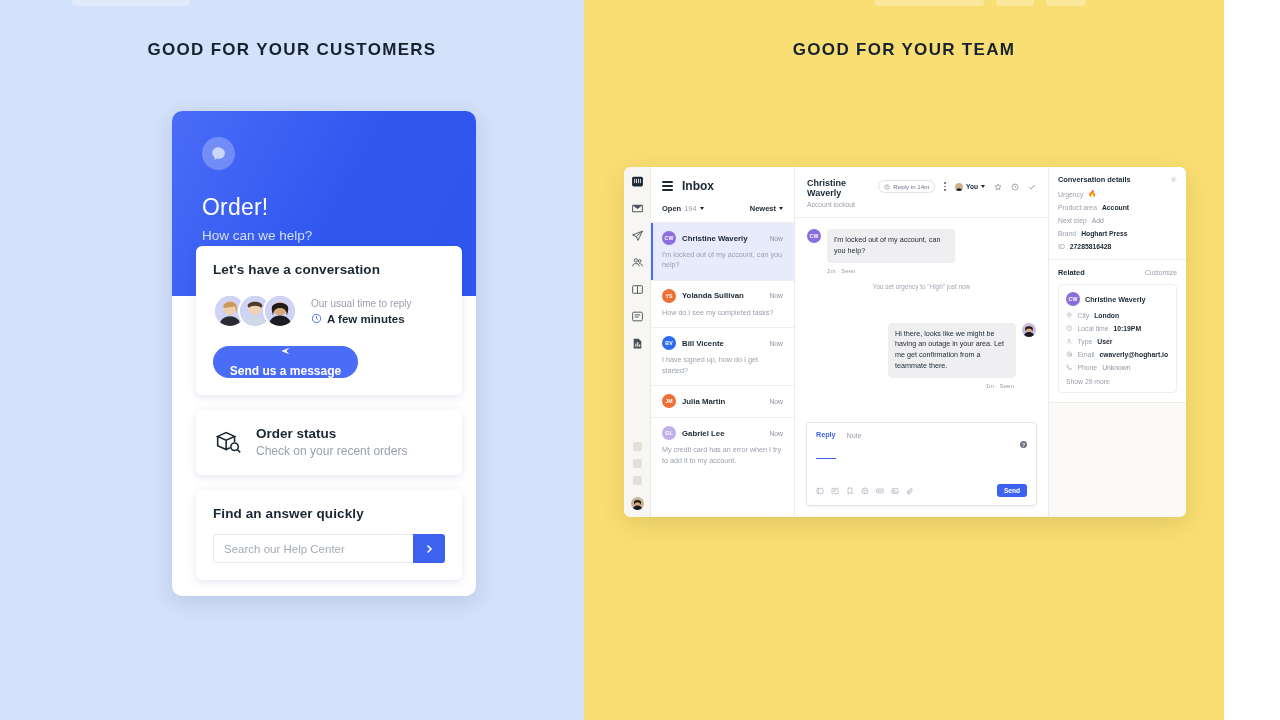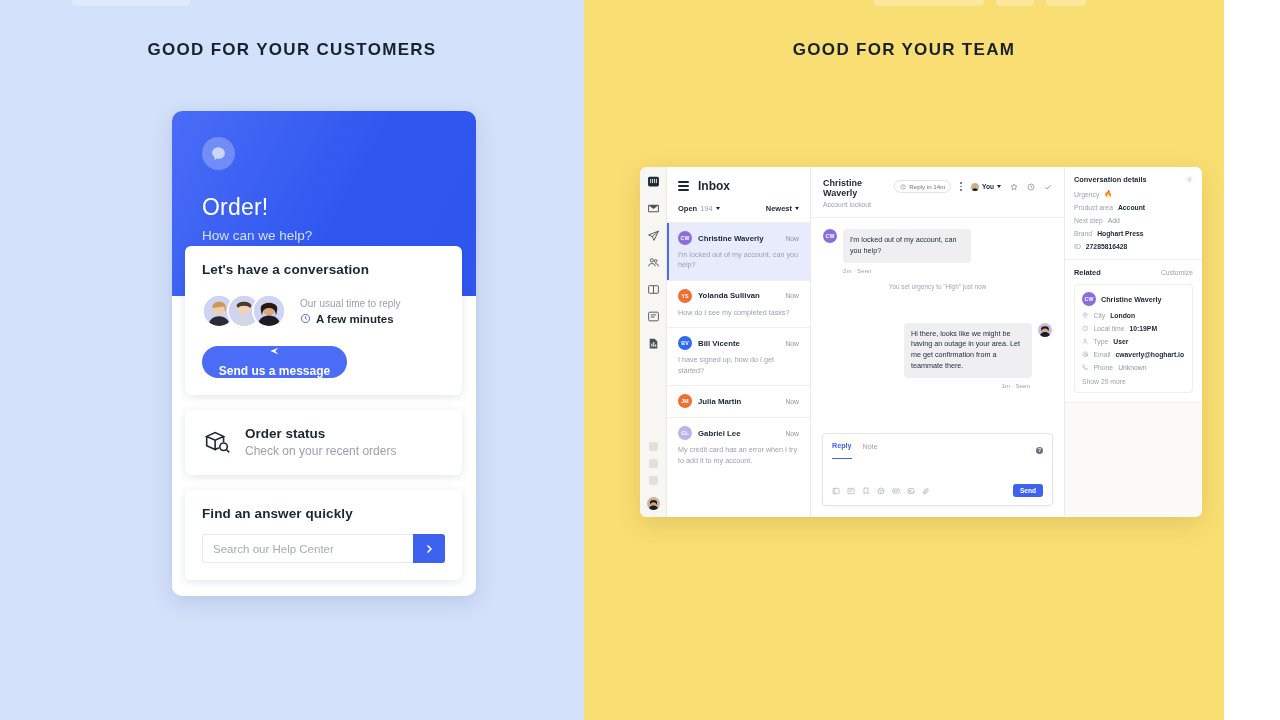"Inbox" .app { left: 56px -> 40px }
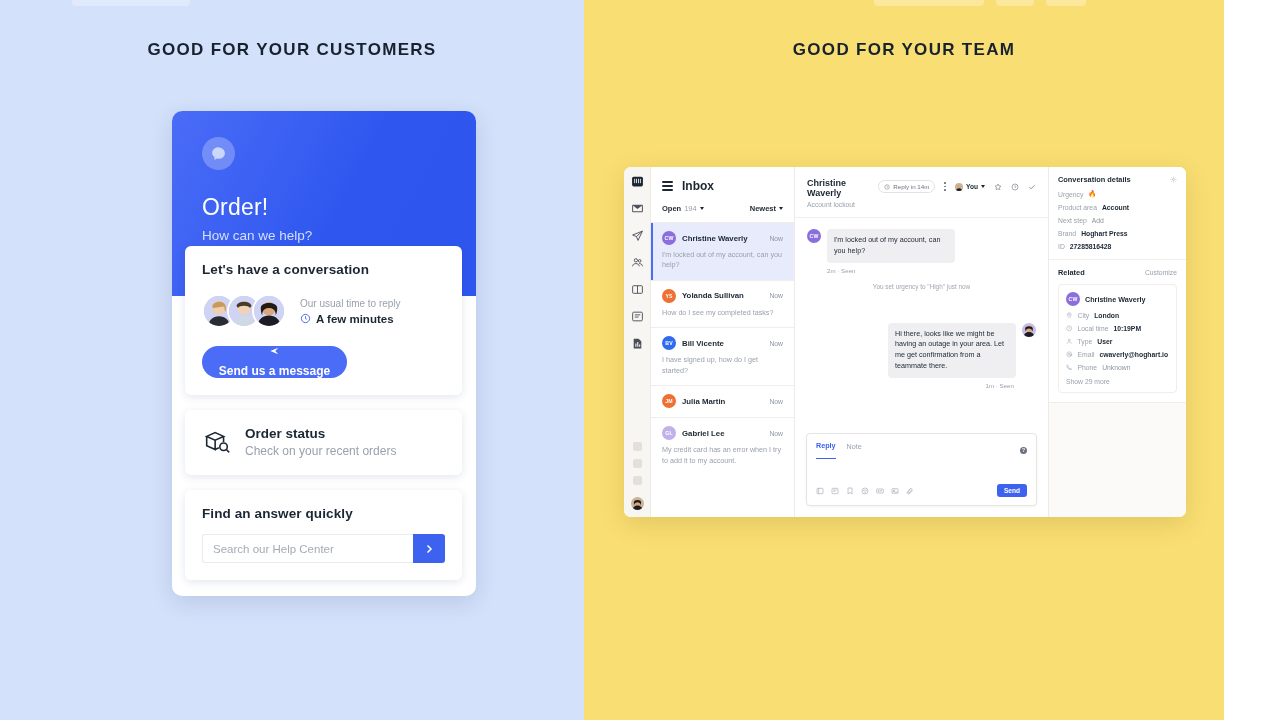"Let's have a conversation" .msgr-cards { left: 13px -> 24px }
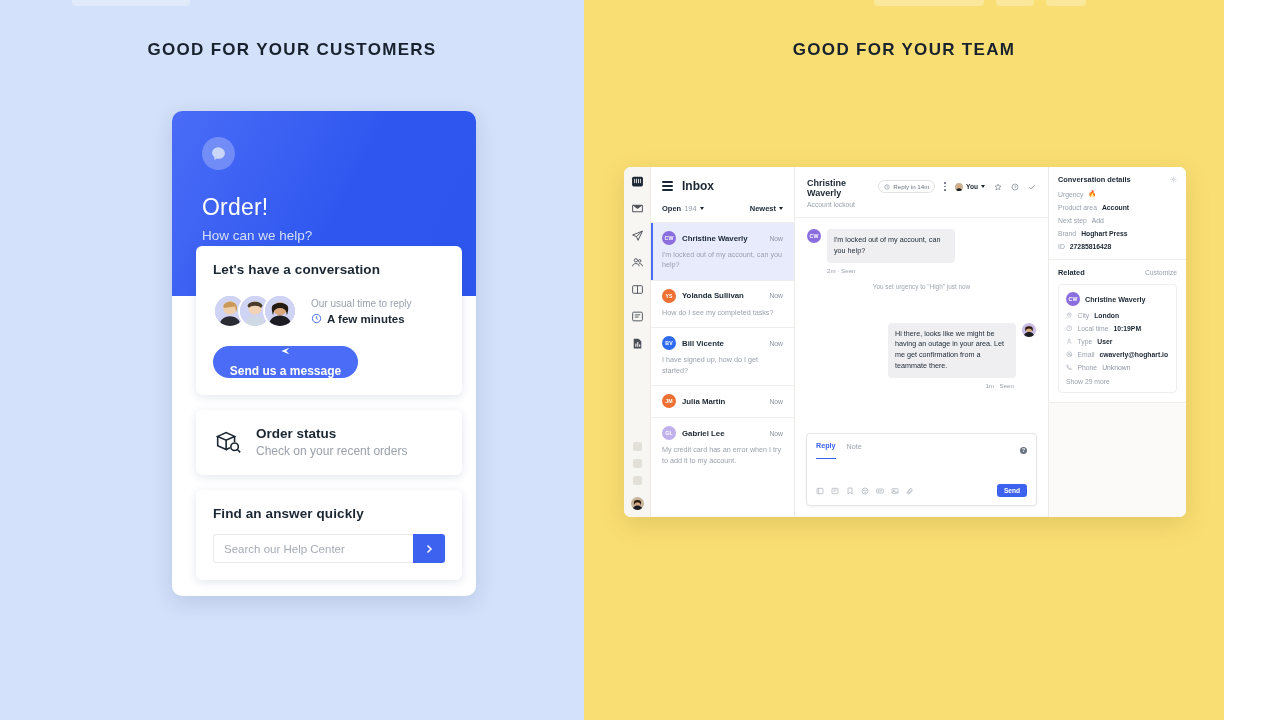"Reply" .comp-tab { padding-bottom: 8px -> 19px }
